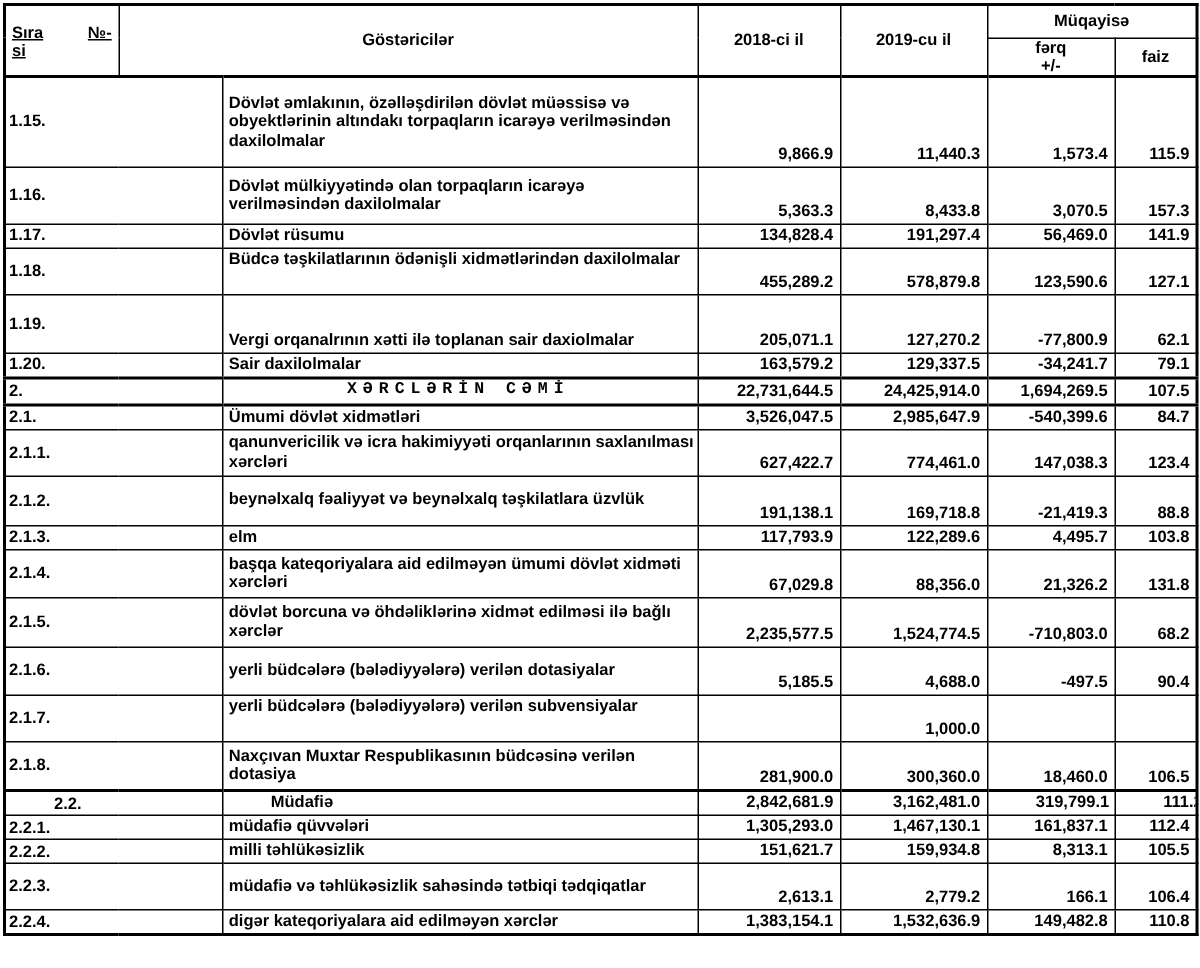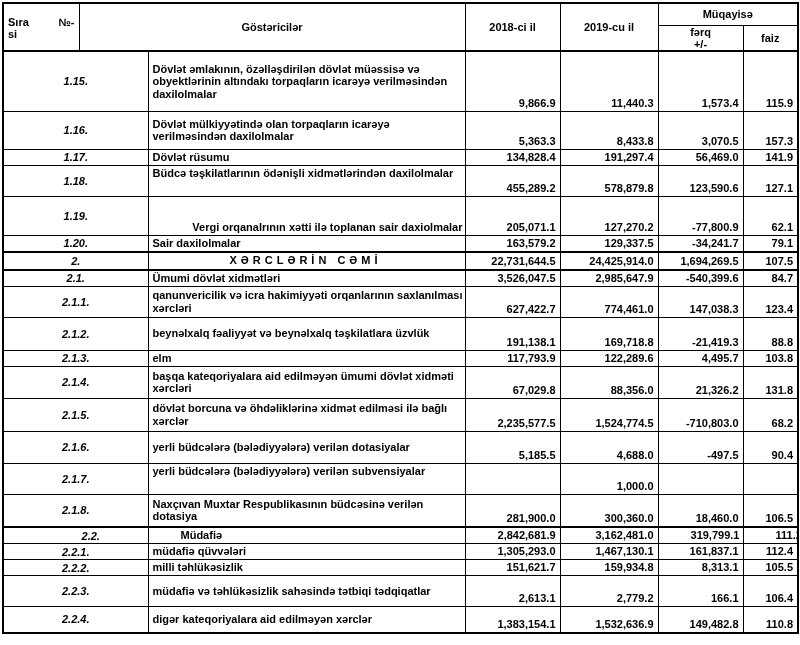"Sıra" .h-no-inner { text-decoration: none -> underline }
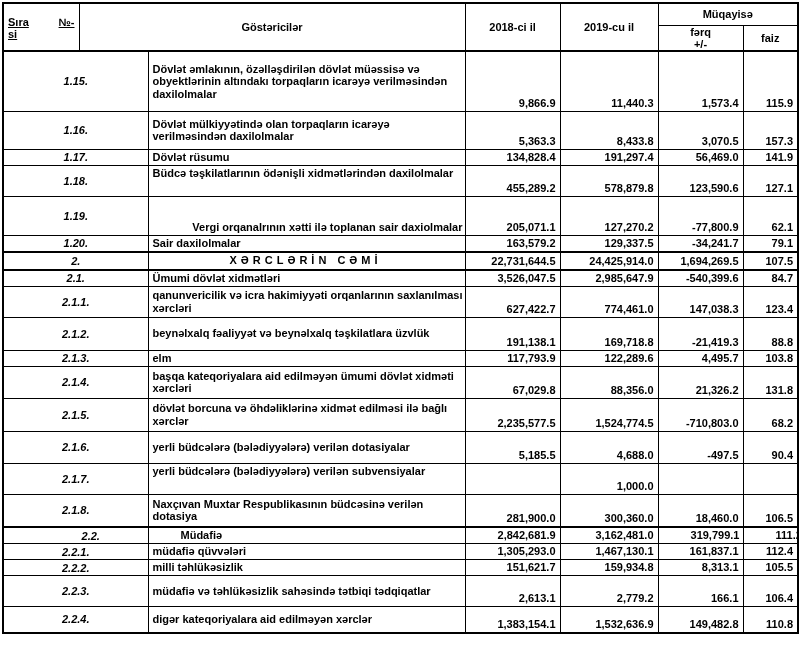"1.15." td.c-no { font-style: italic -> none; text-align: center -> none }
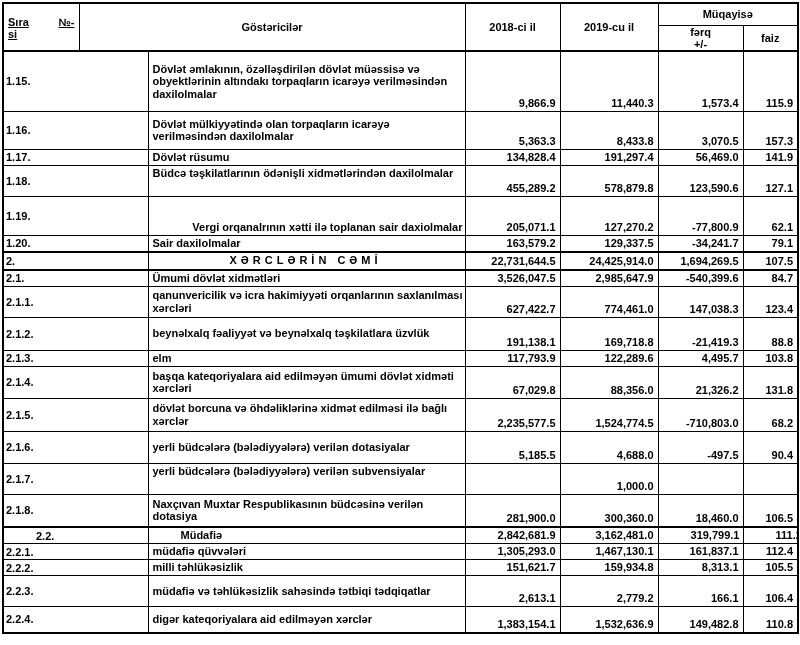"Vergi orqanalrının xətti ilə toplanan" td.c-label.va-bottom { text-align: right -> none }
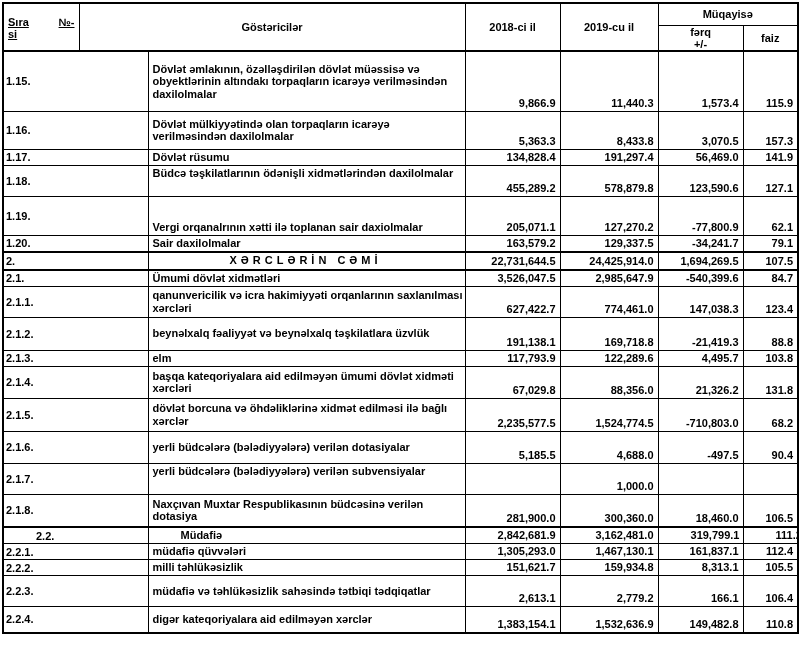"XƏRCLƏRİN CƏMİ" tr.total td.c-label { font-family: none -> Liberation Mono, monospace }
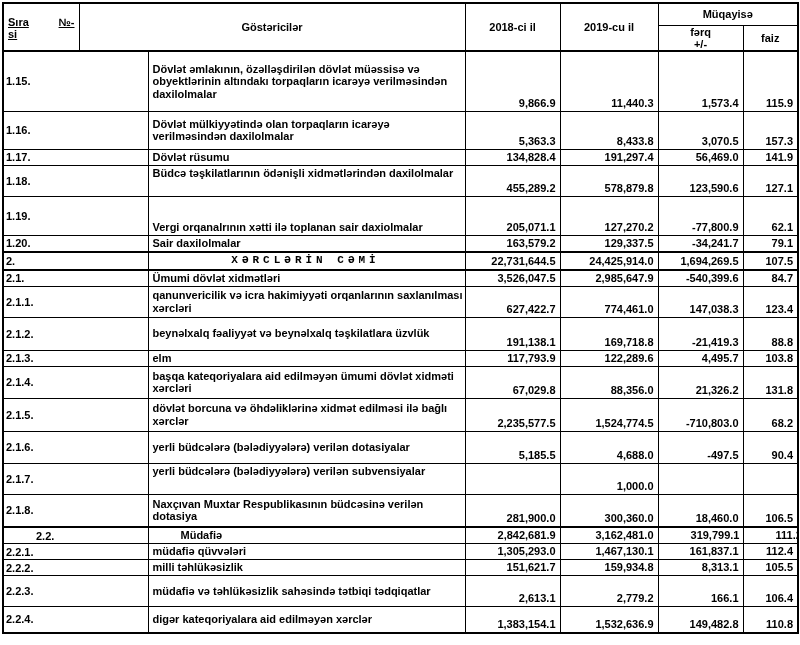"2.2.4." tr { height: 26px -> 16px }
